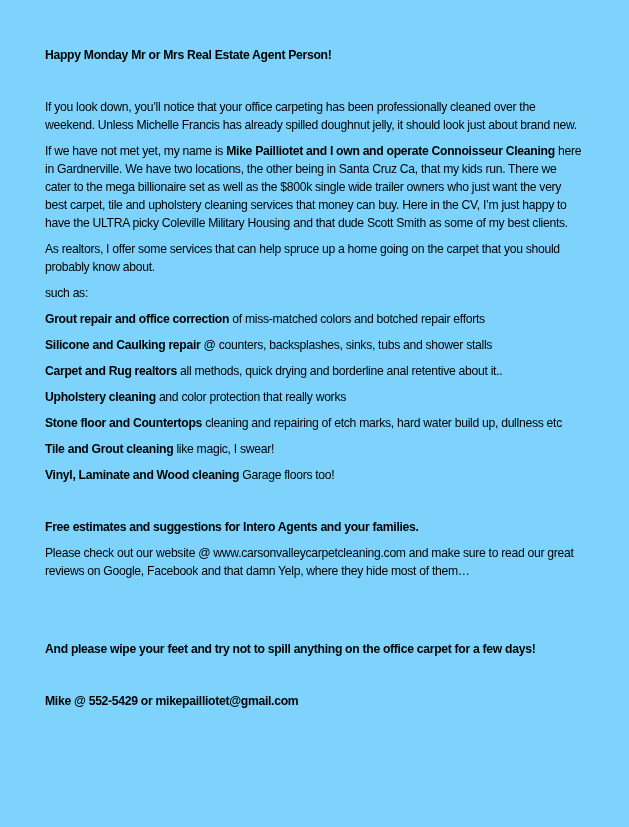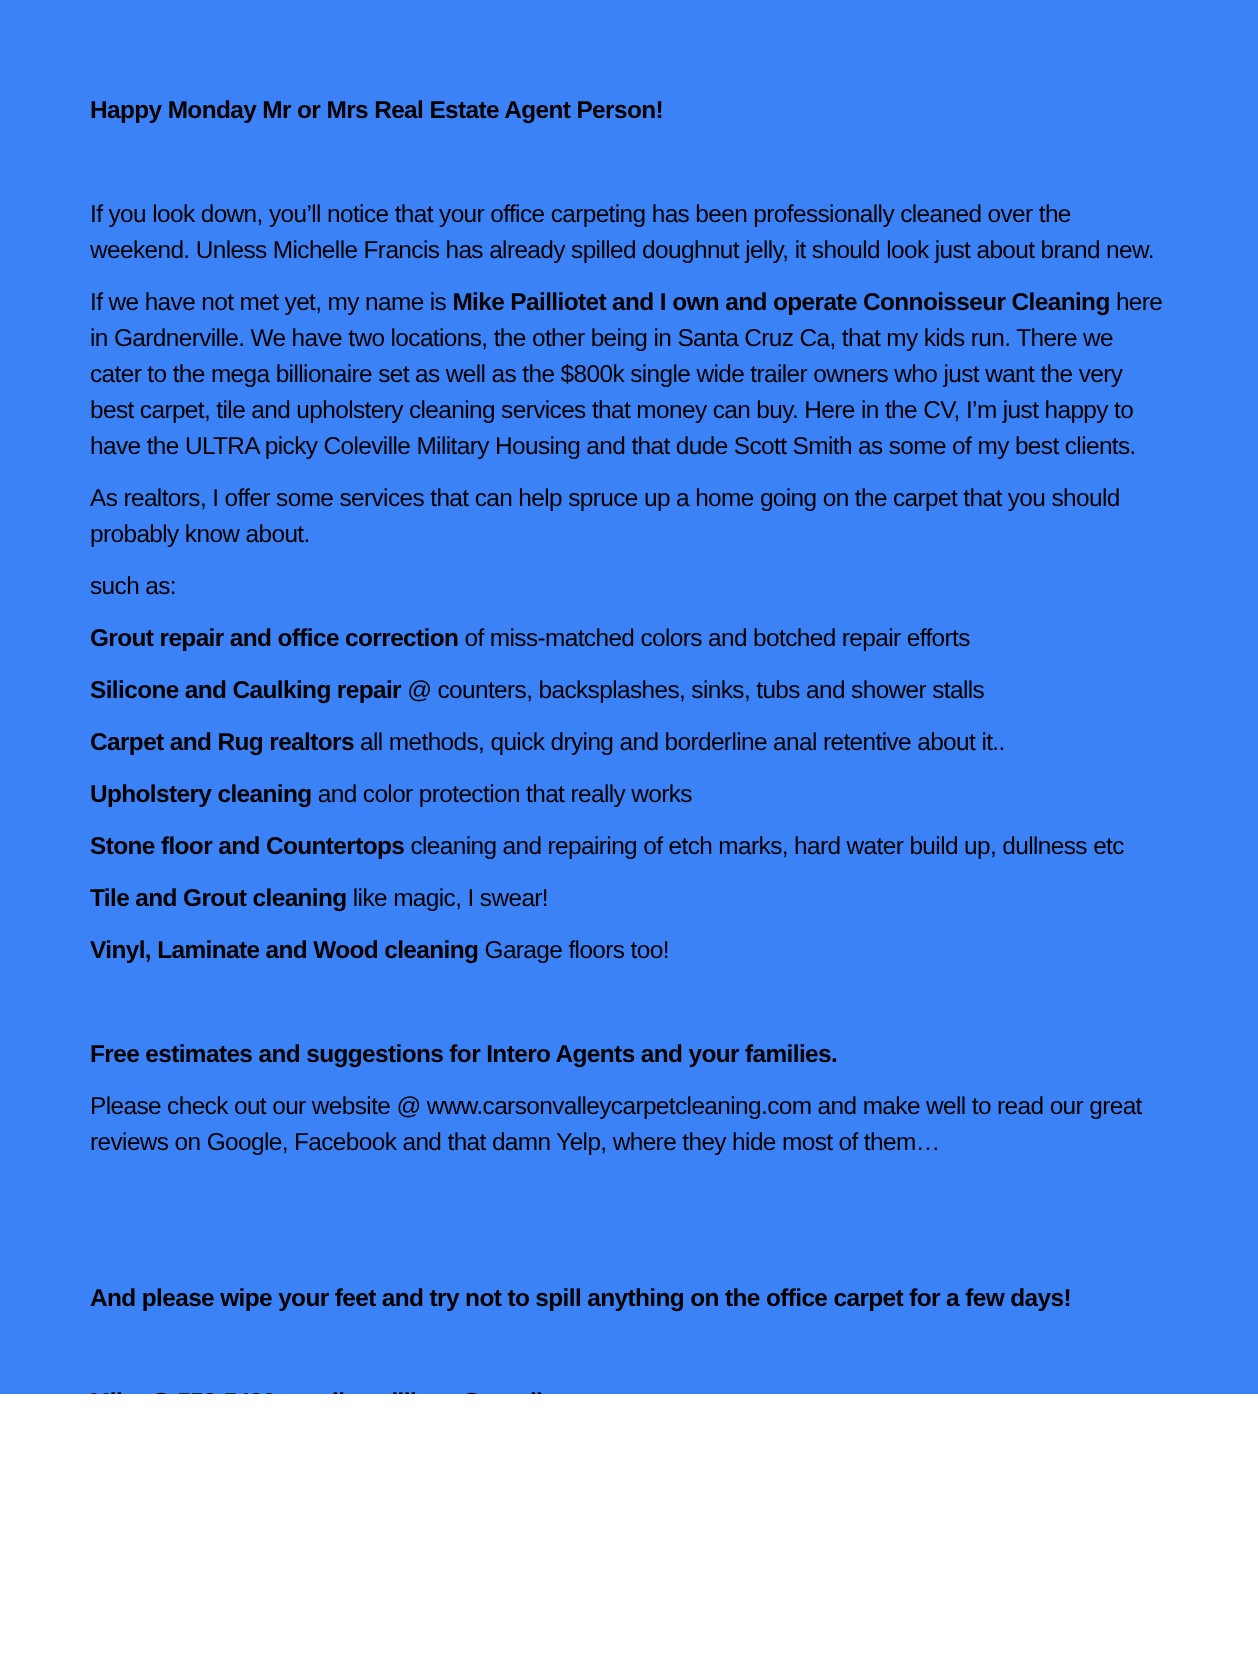"Happy Monday Mr or Mrs" .page { background: #3b82f6 -> #7dd3fc; height: 697px -> 827px }
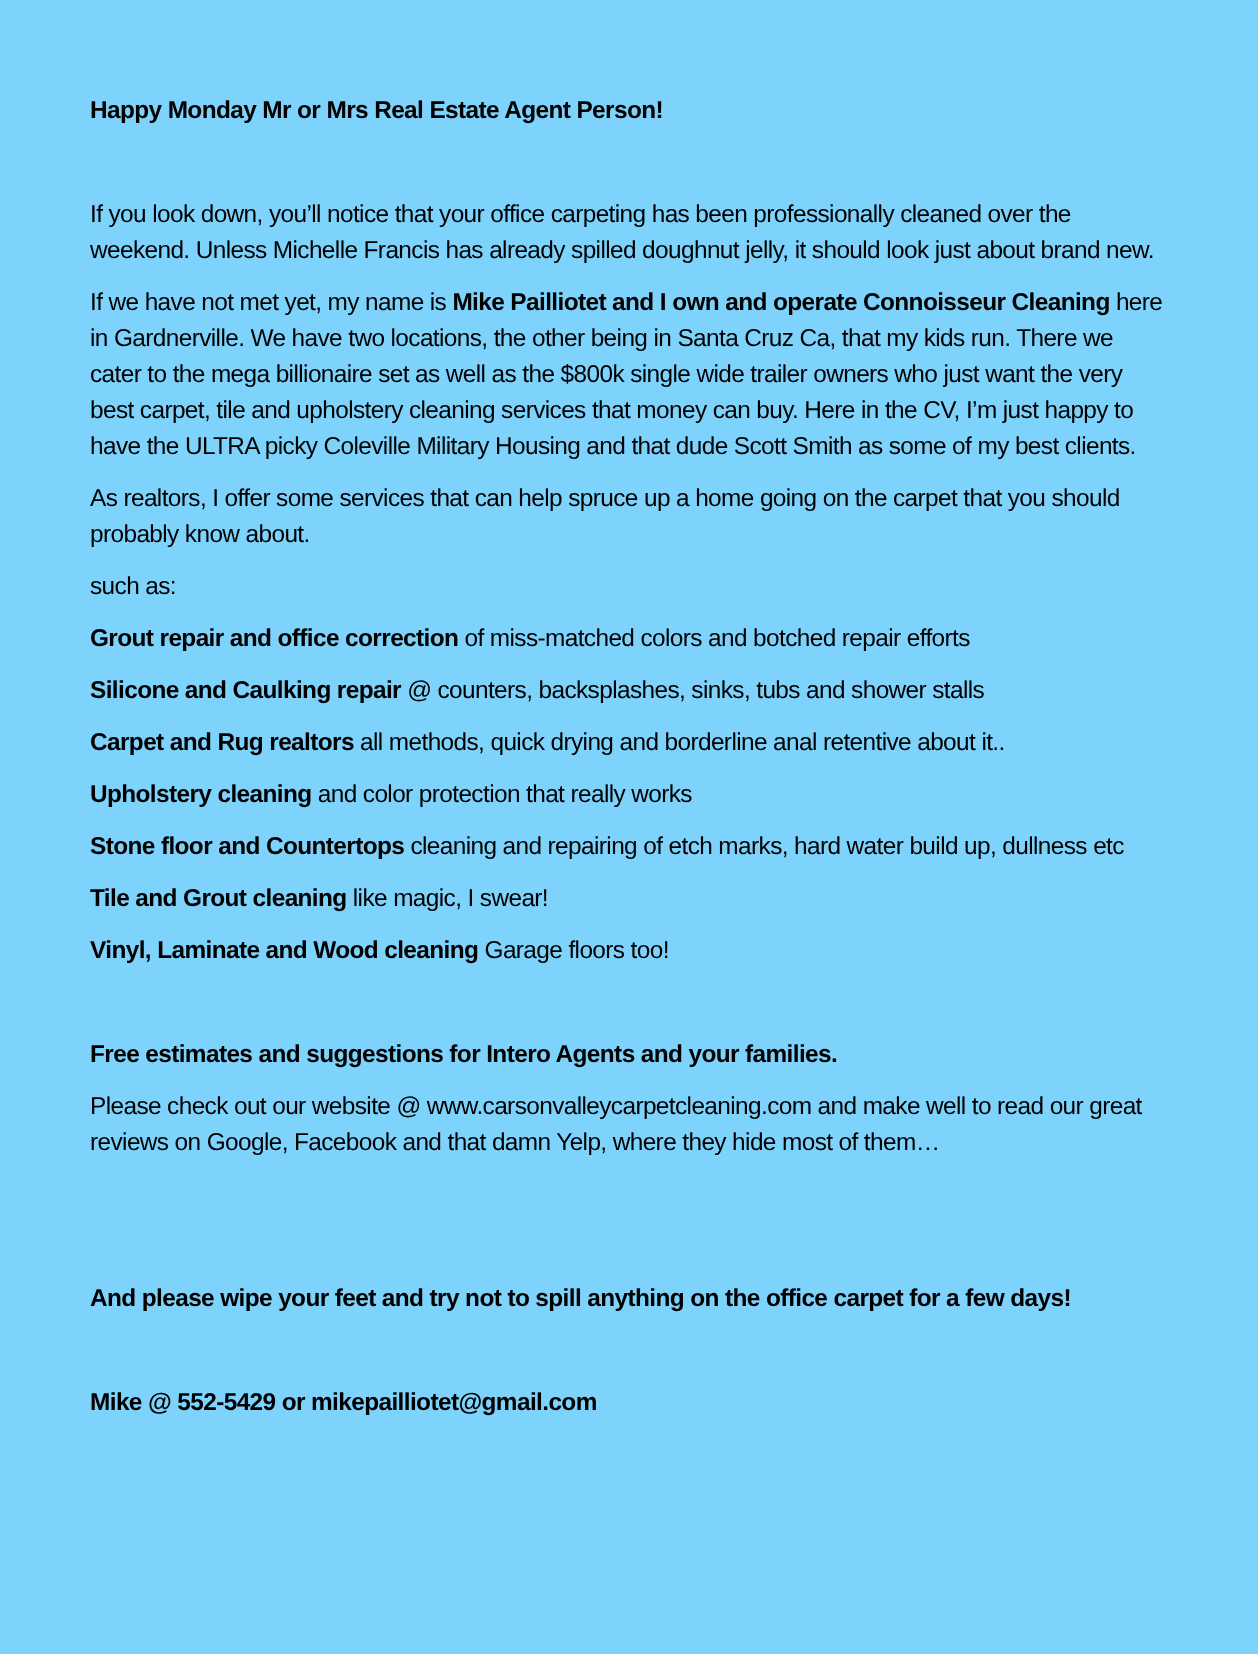"Please check out our website" span { text: well -> sure }
